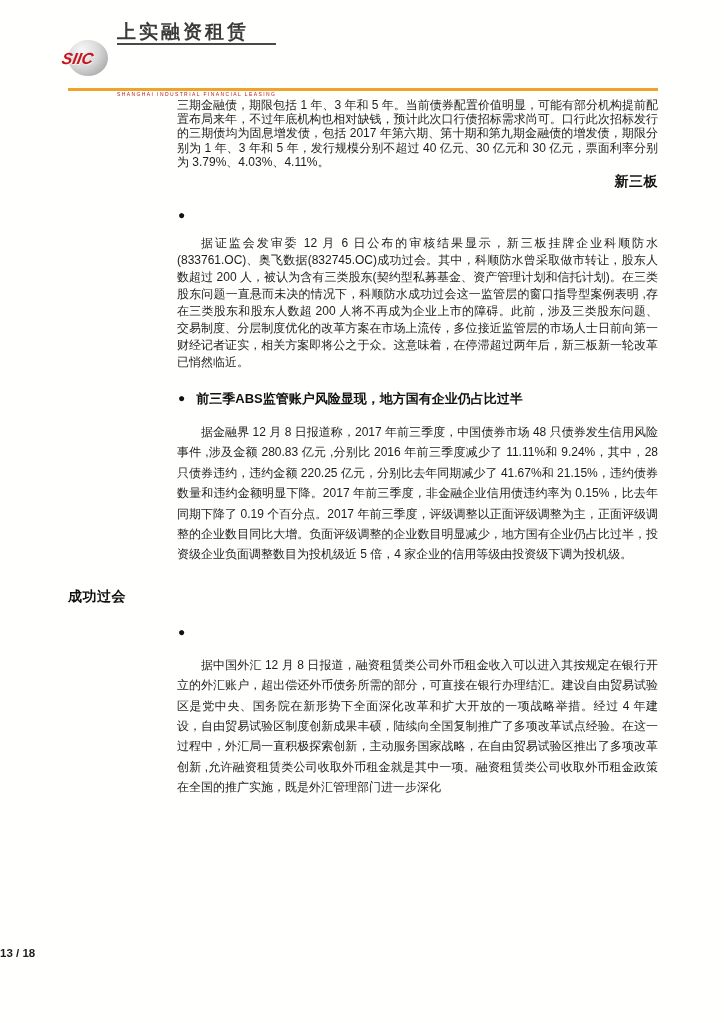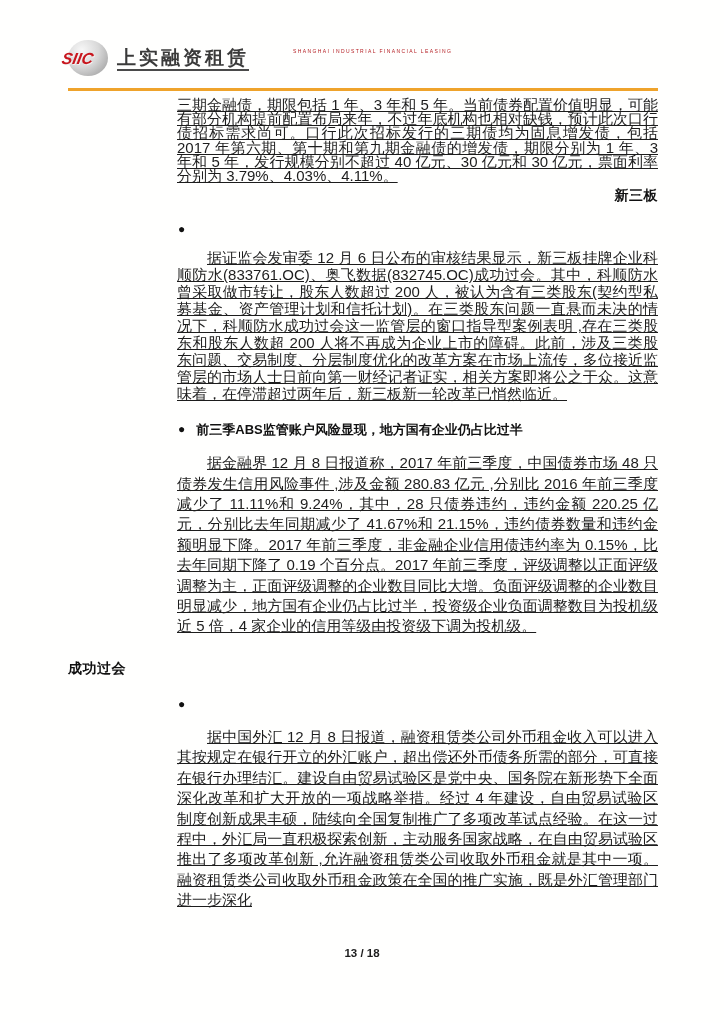"上实融资租赁" .logo-text { flex-direction: row -> column }
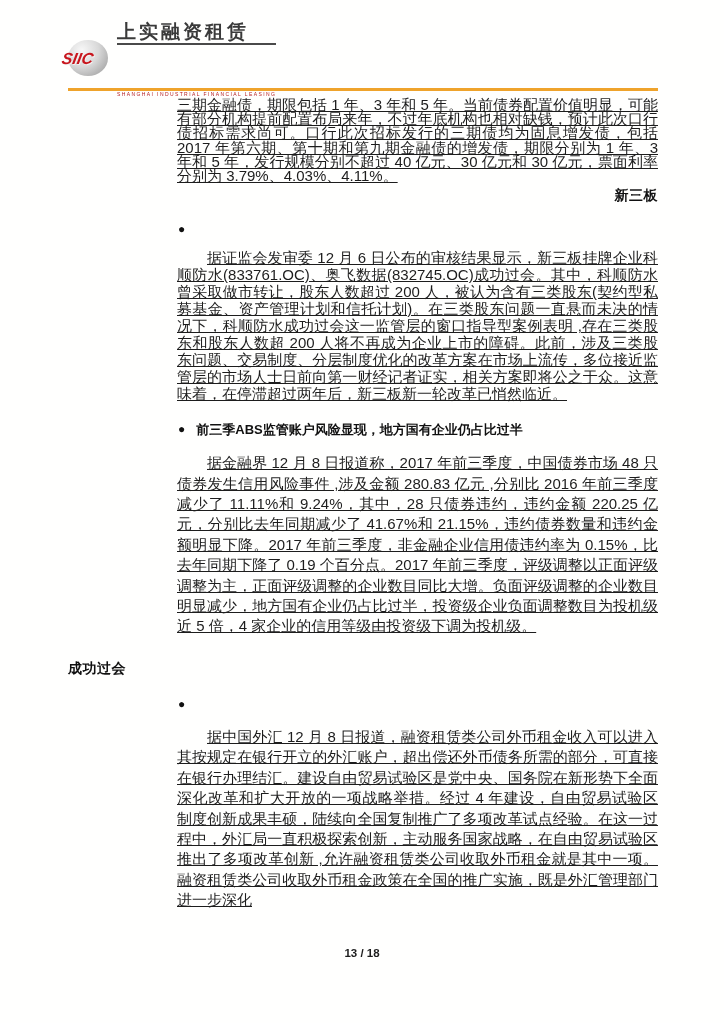"三期金融债，期限包括 1 年、3 年和 5" .body-text { font-size: 15px -> 12px; text-decoration: underline -> none }
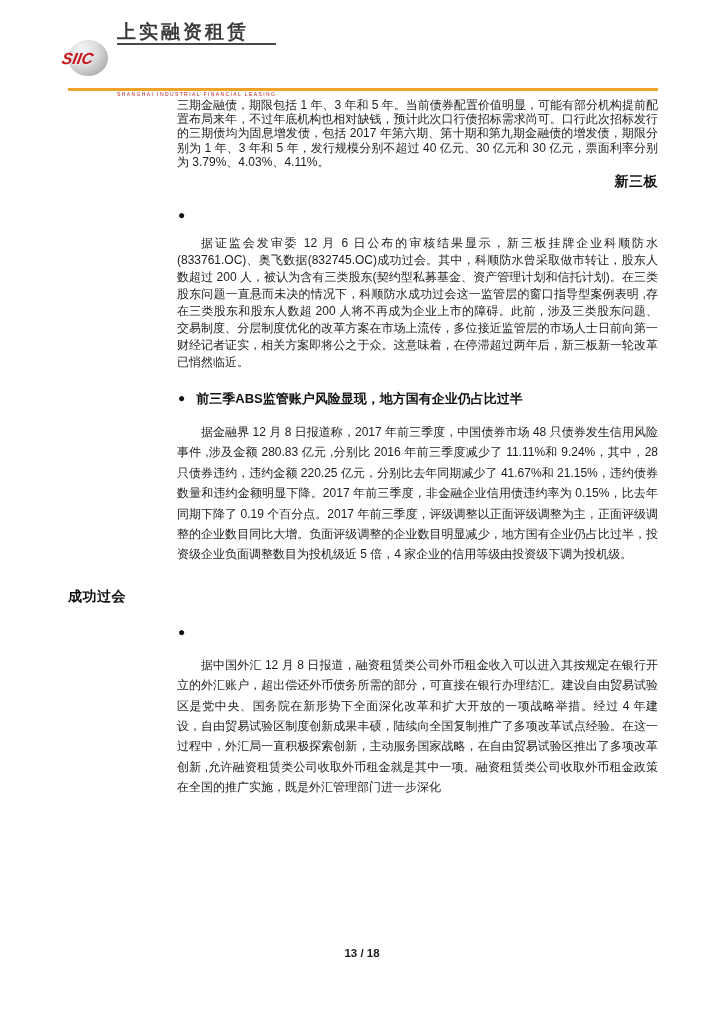"13 / 18" .footer { text-align: center -> none }
